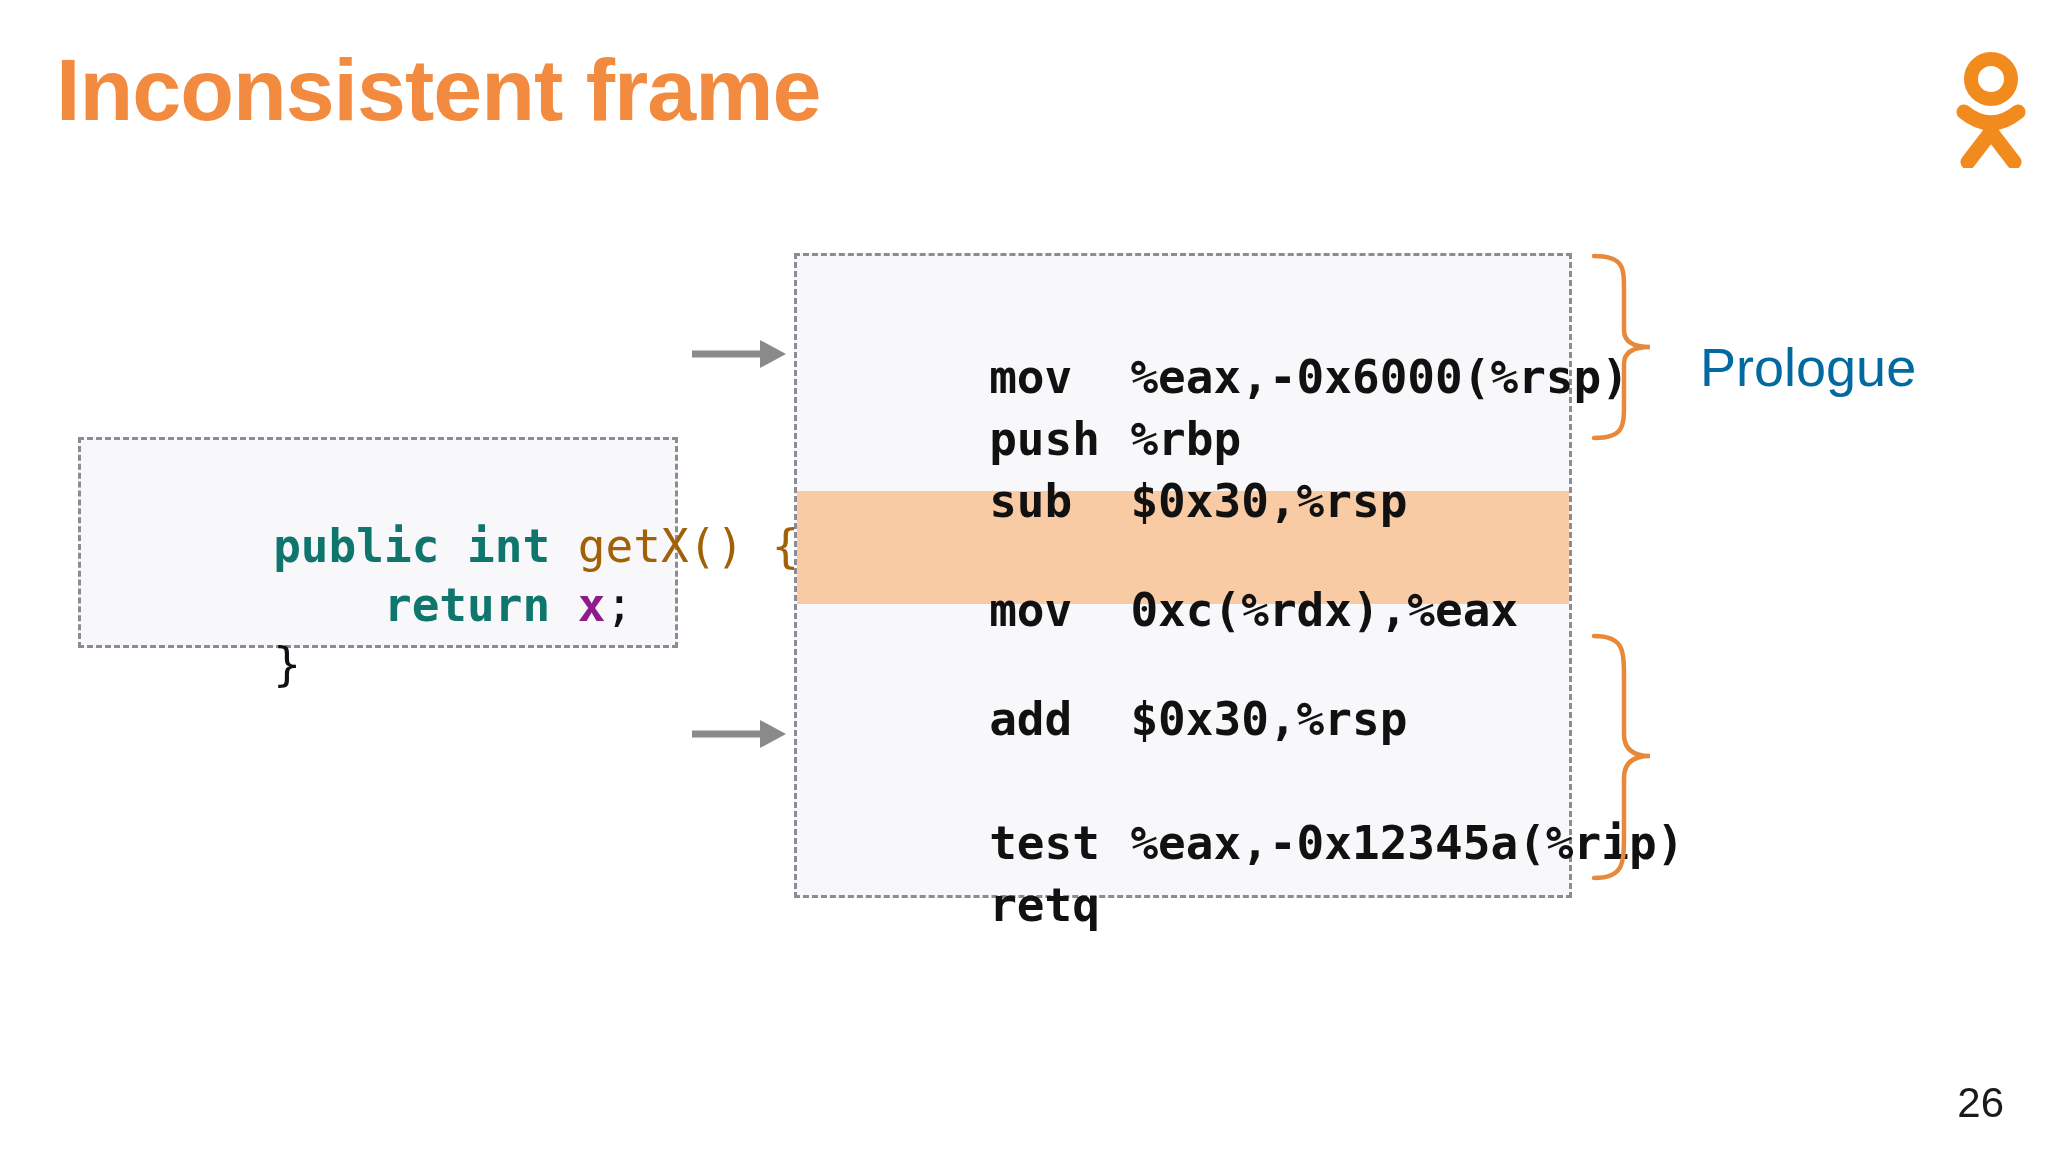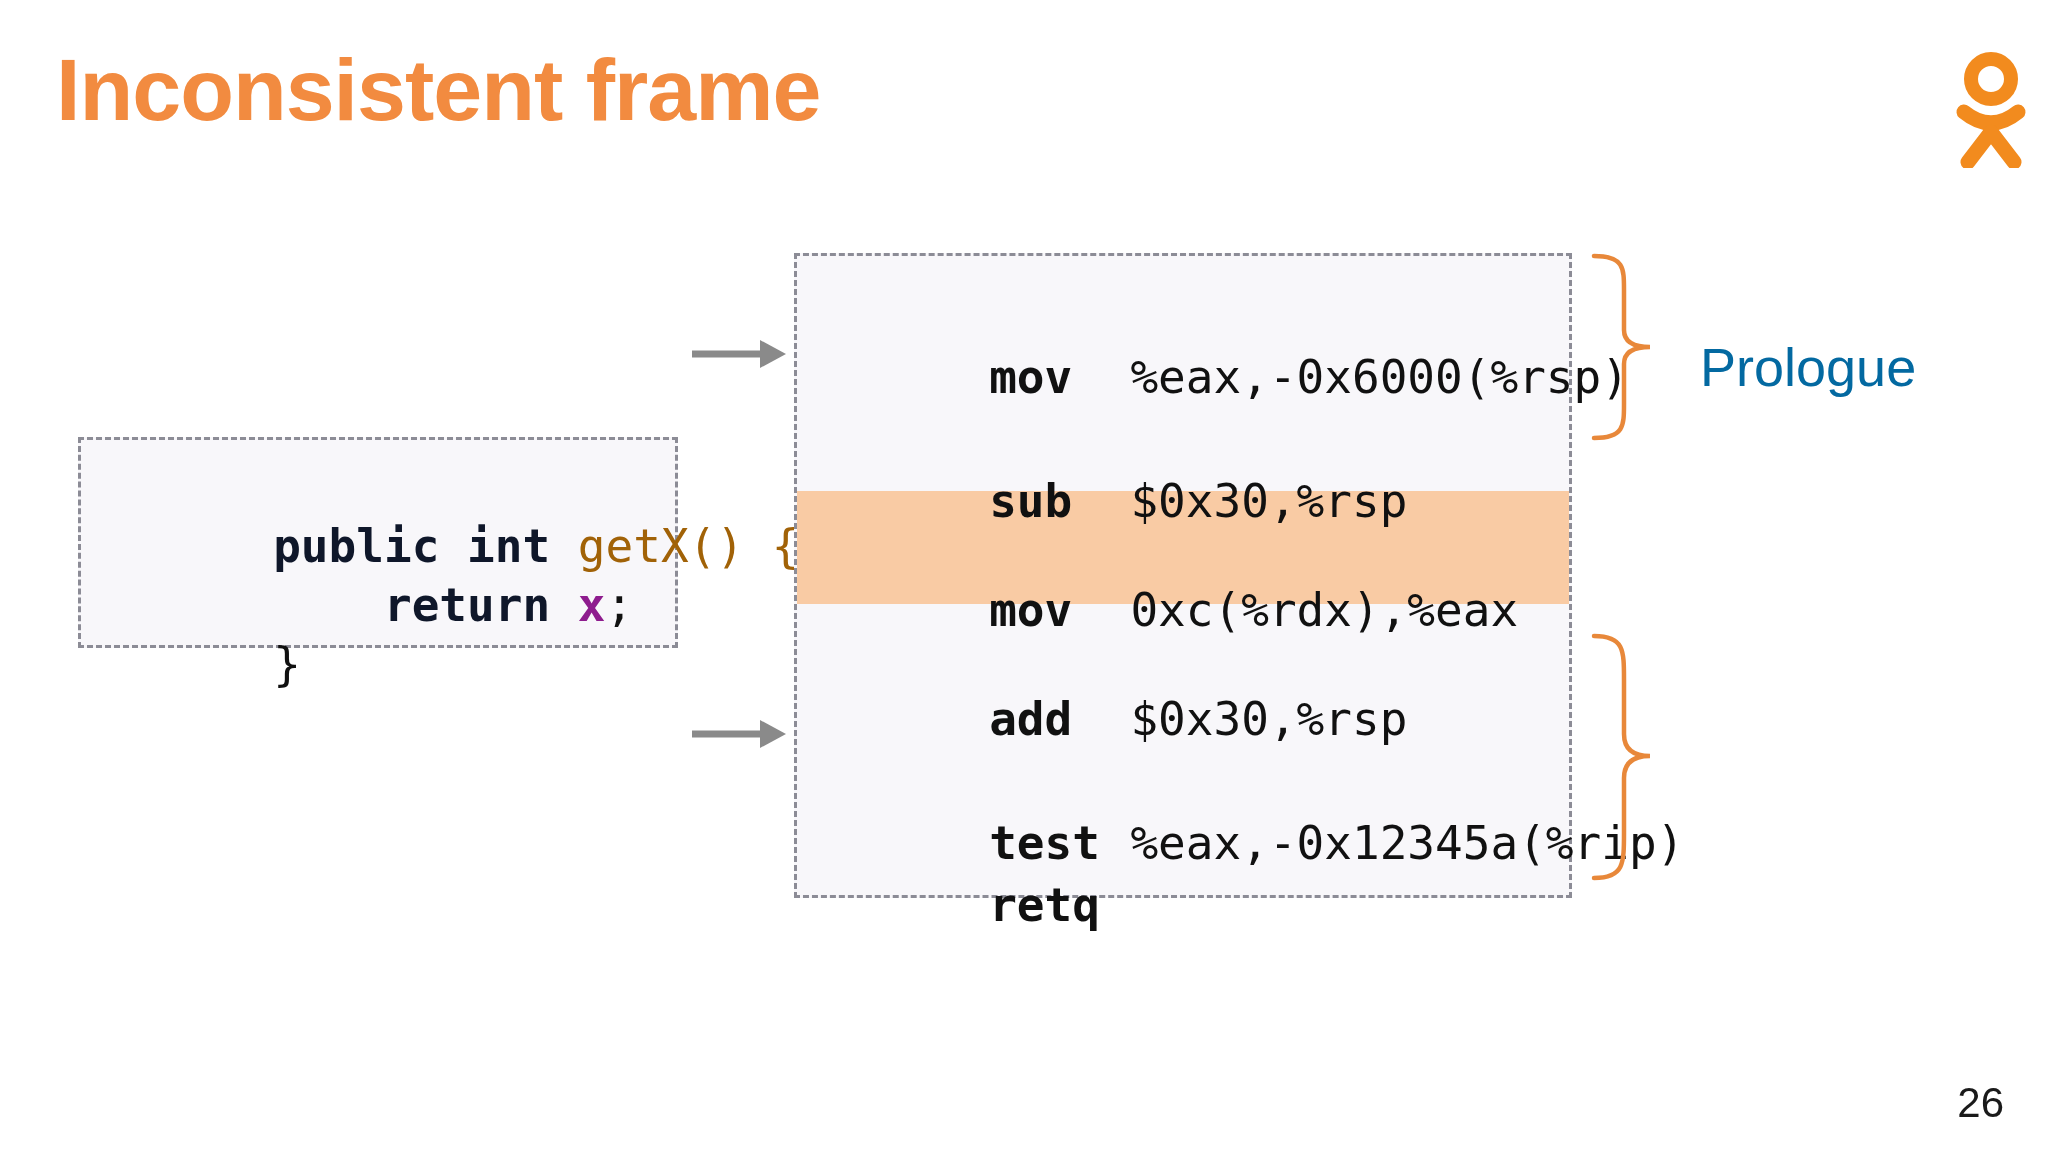"%eax,-0x6000(%rsp)" .asm-line .op { font-weight: normal -> bold }
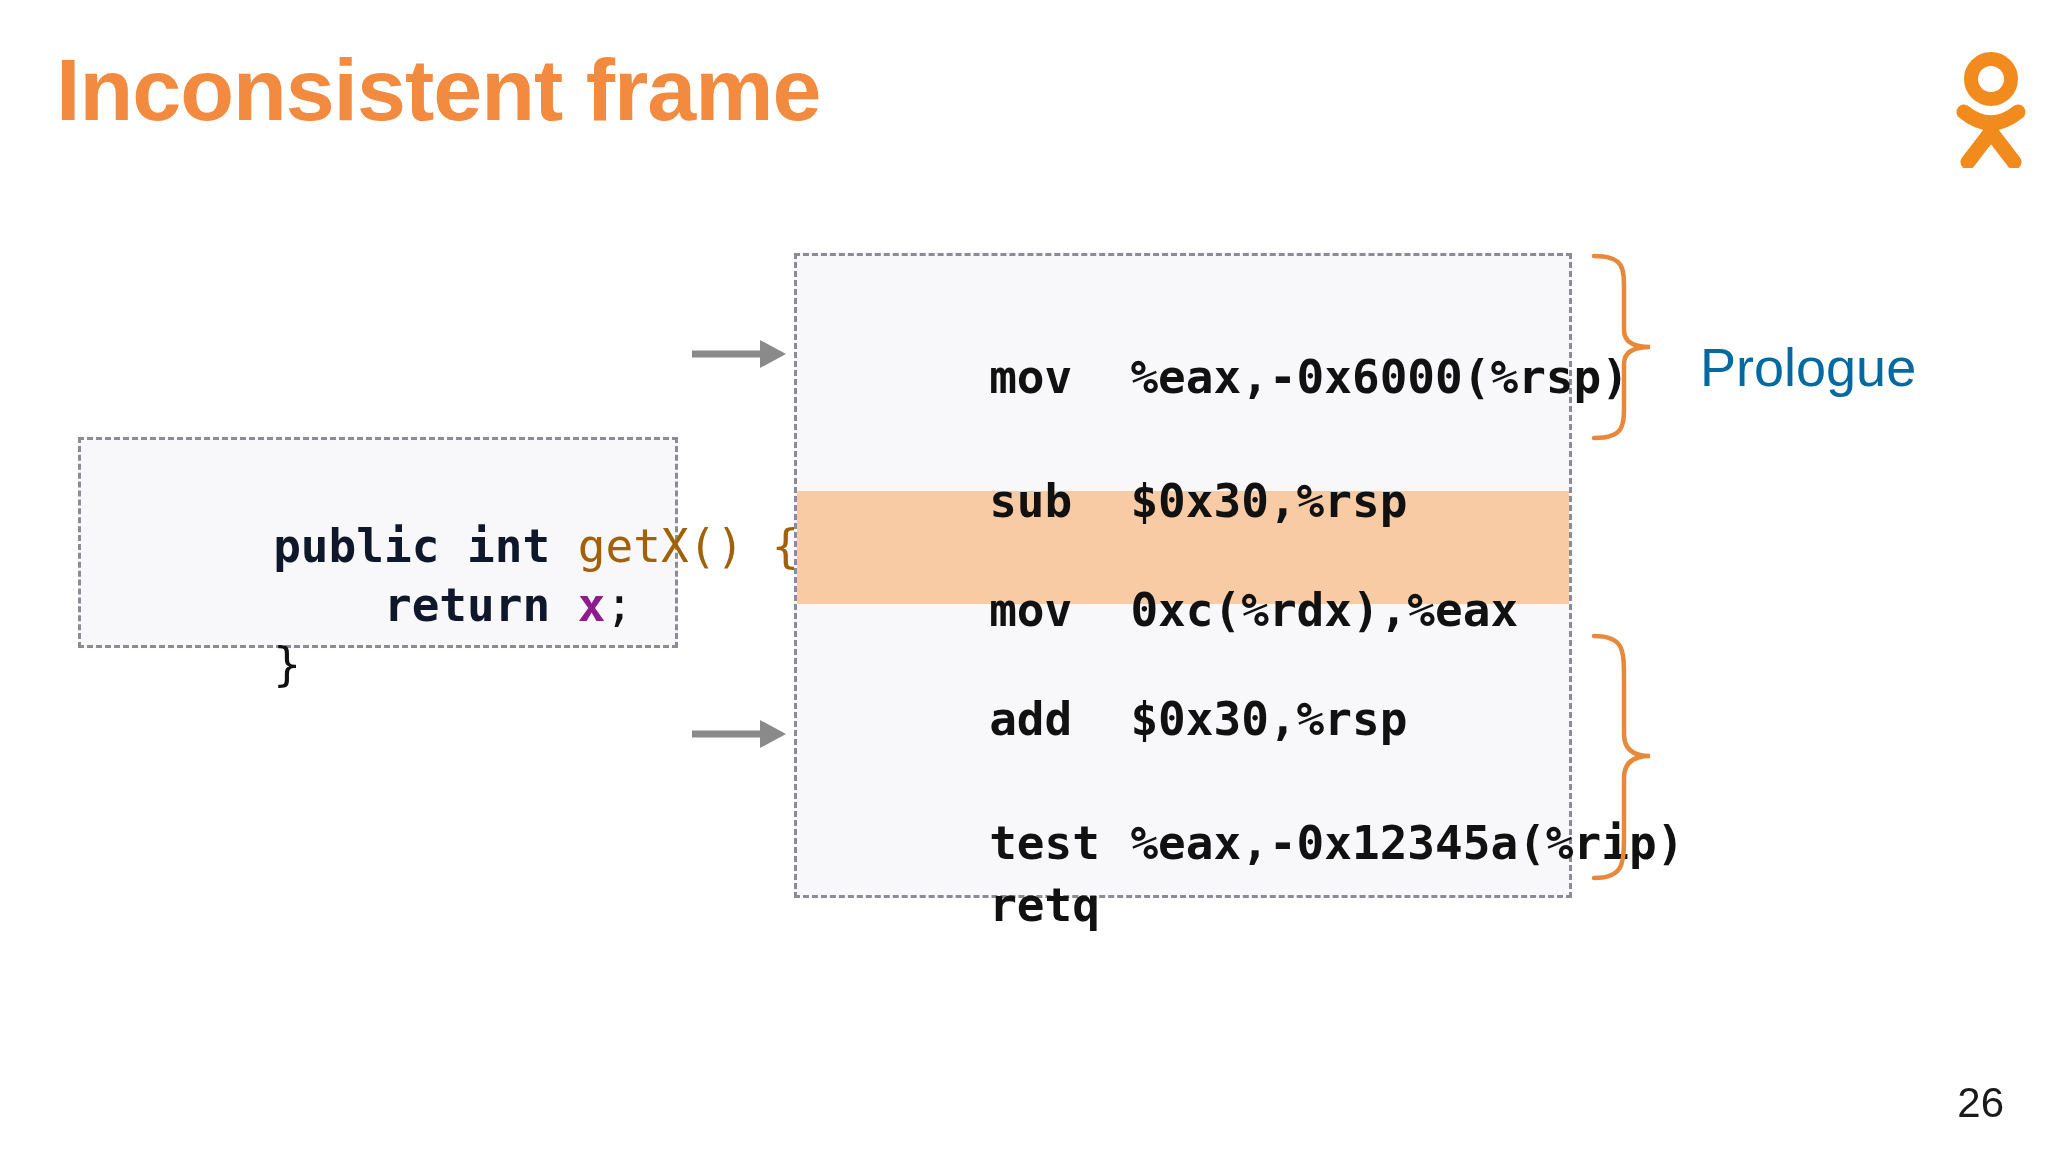"push %rbp" div.asm-line { html: none -> <div> <span>push</span><span>%rbp</span> </div> }
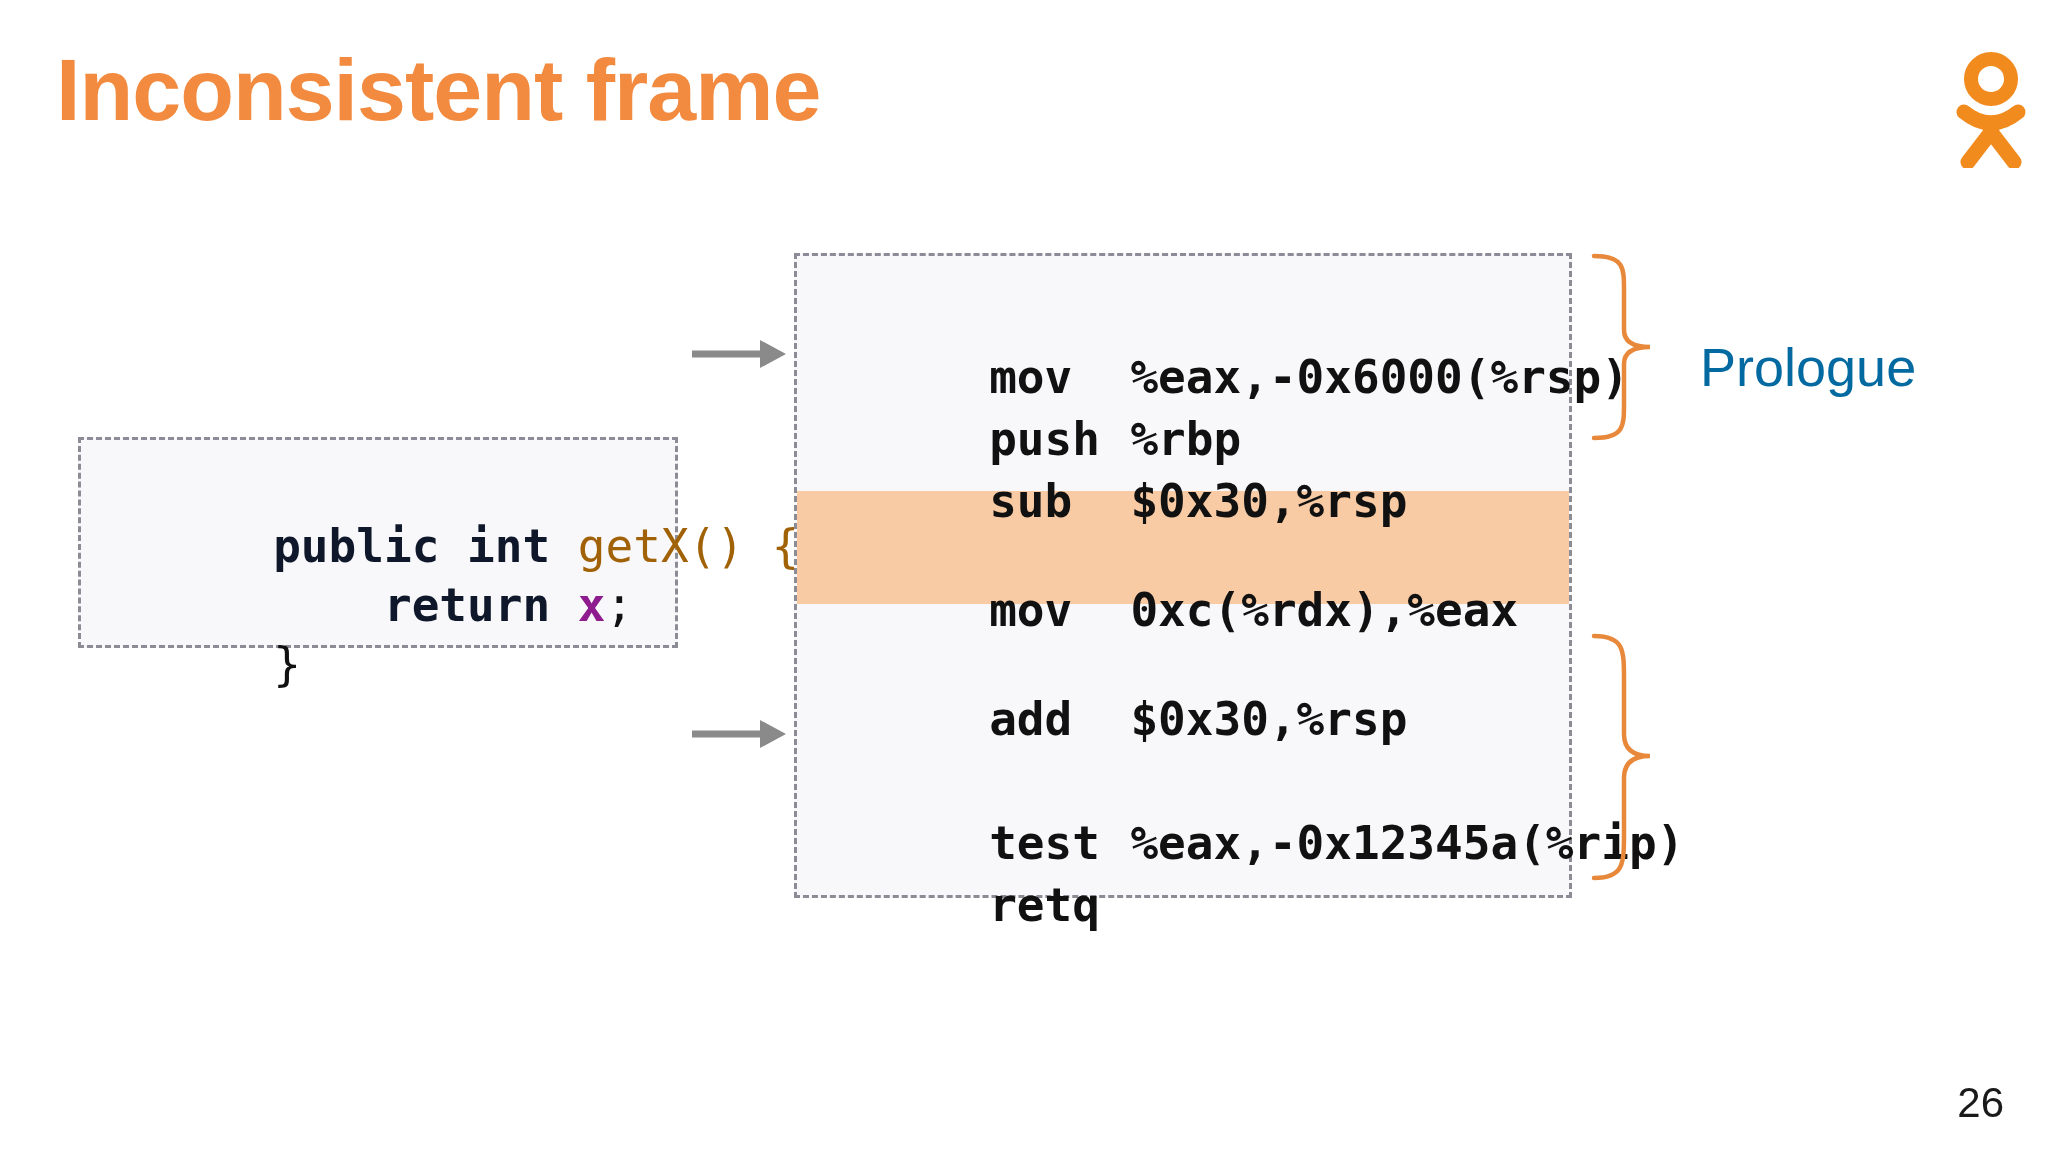"public int" .kw { color: #0f172a -> #0f766e }
